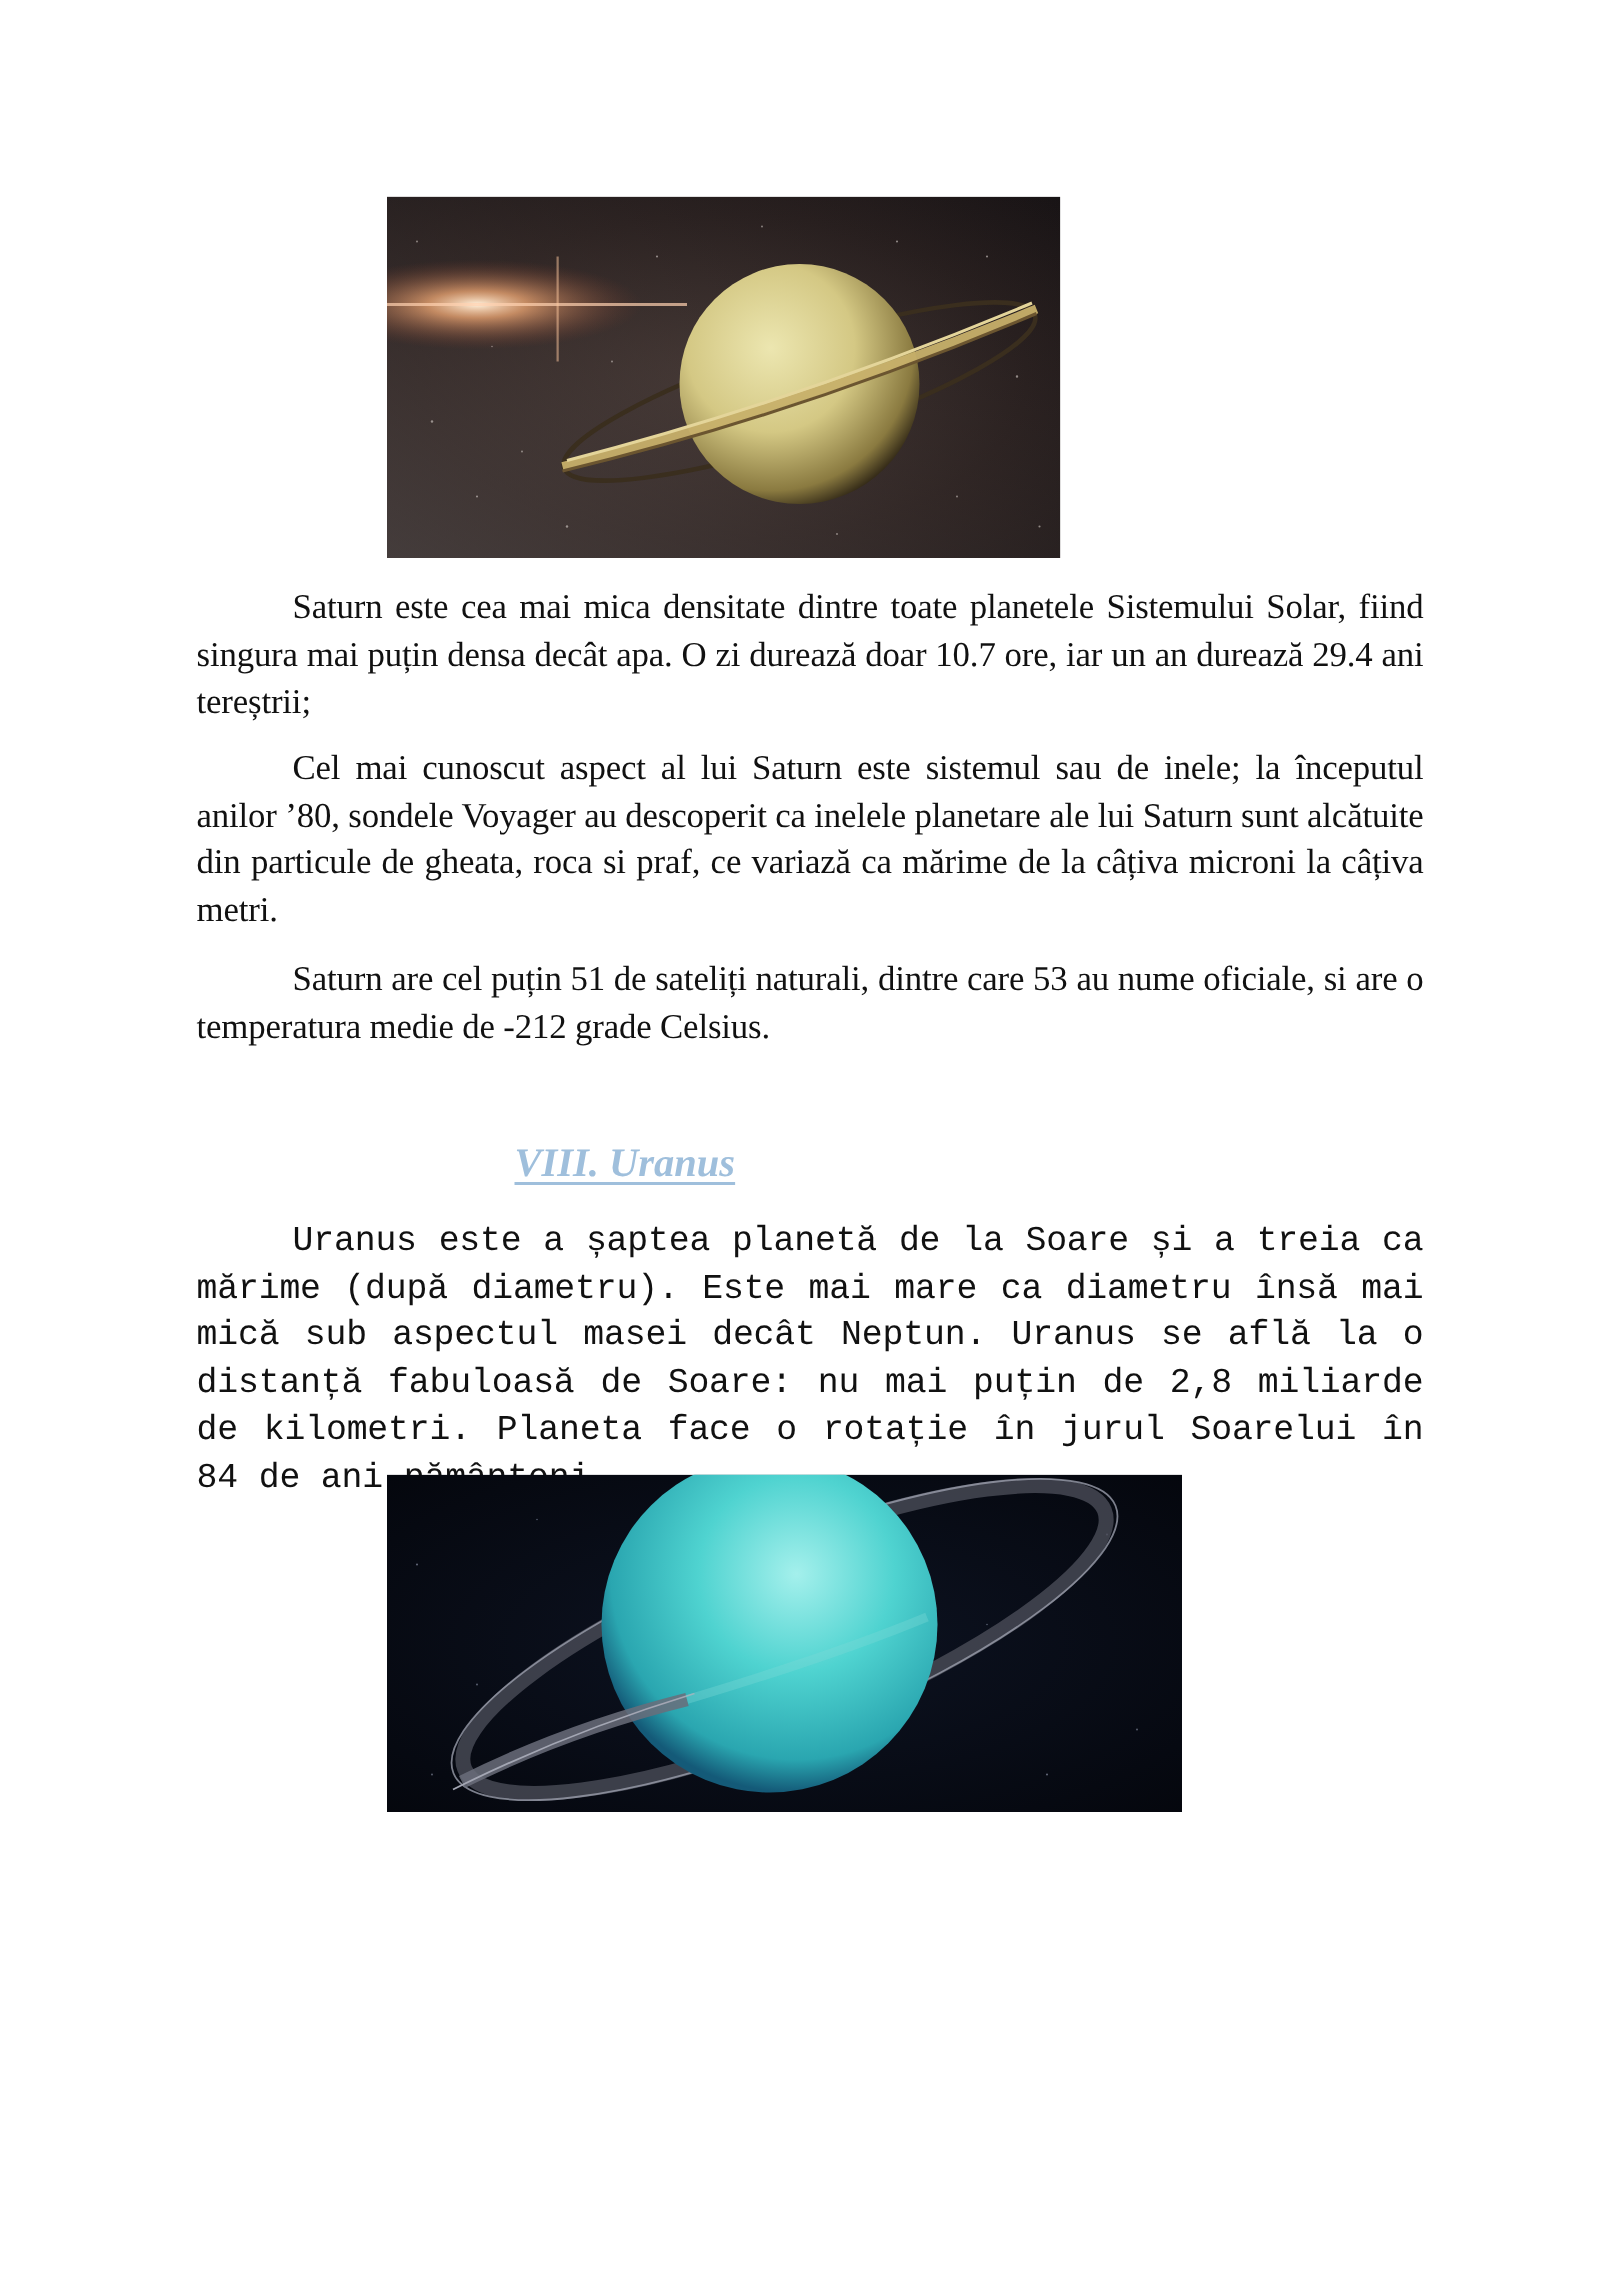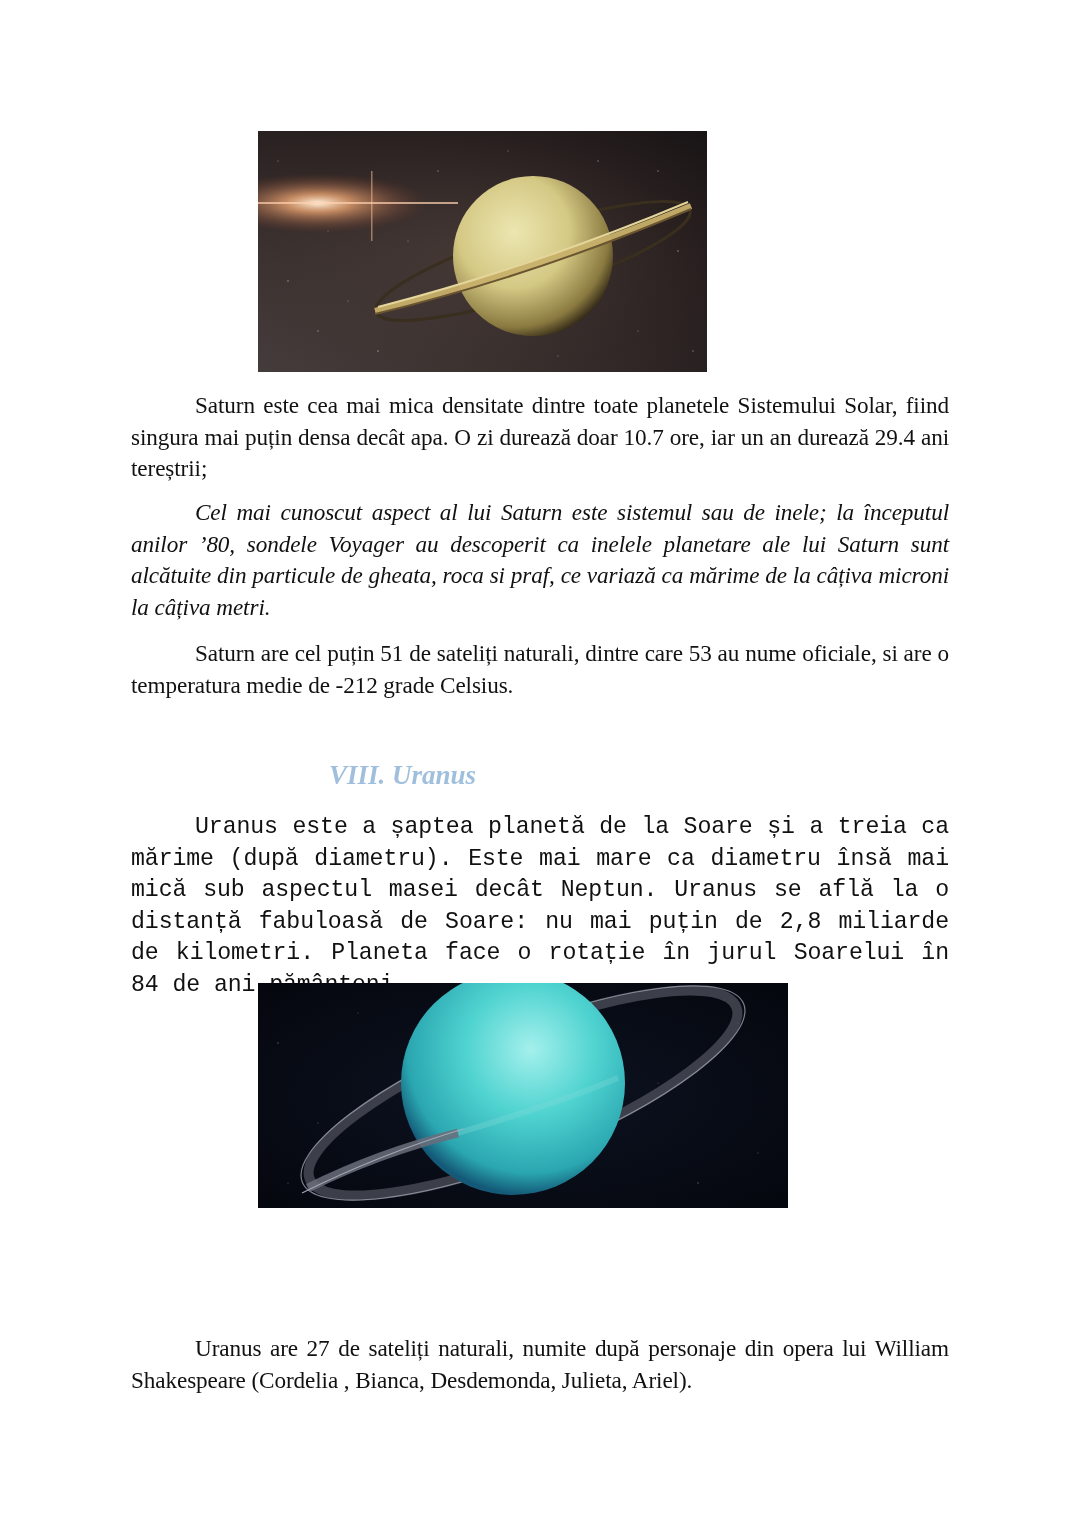"Cel mai cunoscut aspect al" p.para { font-style: italic -> none }
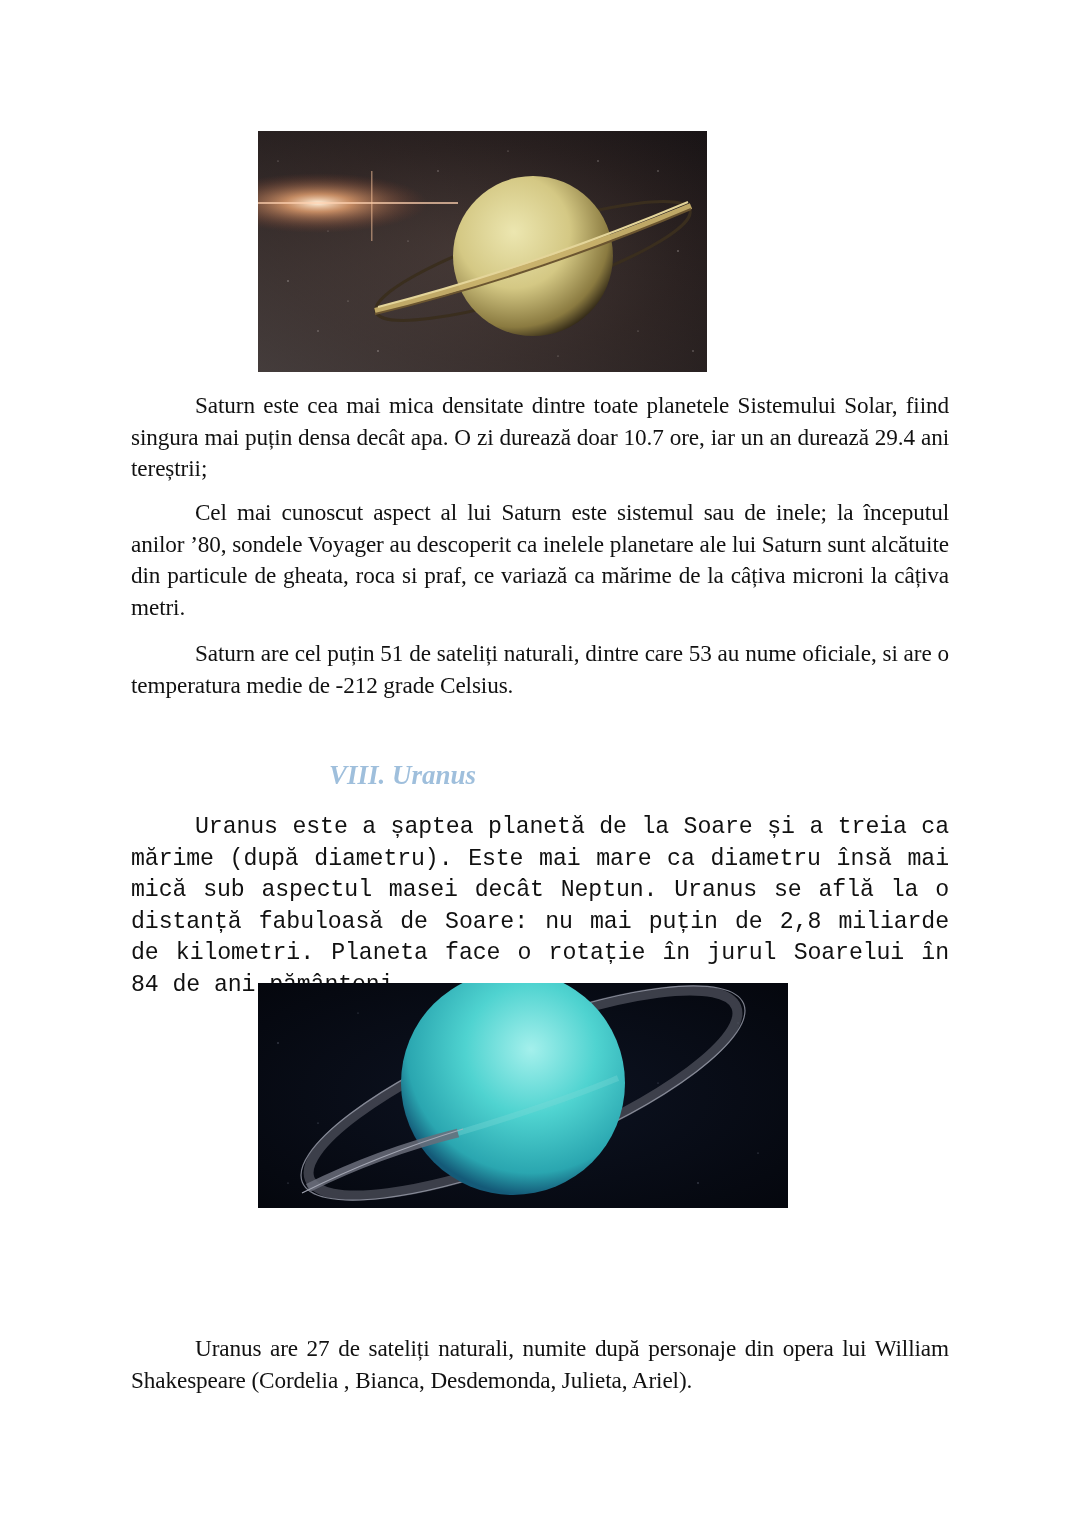"VIII. Uranus" .heading { left: 329px -> 343px; text-decoration: none -> underline }
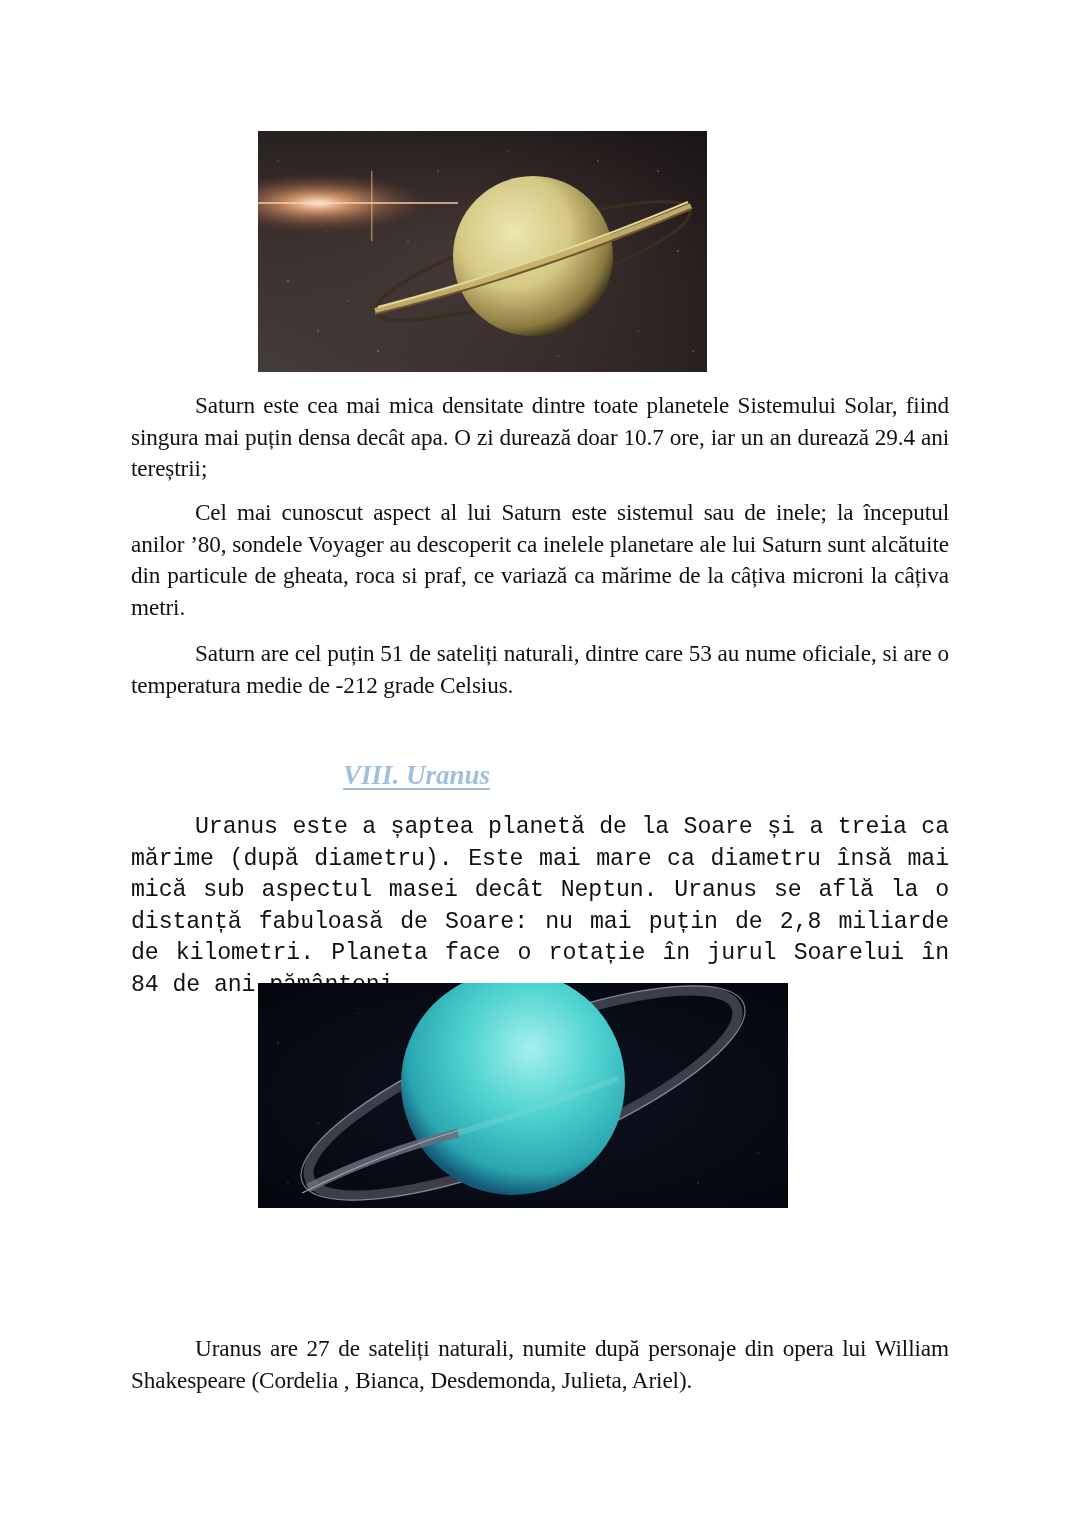"Uranus are 27 de sateliți" p.para { html: <p>Uranus are 27 de sateliți naturali, numite după personaje din opera lui William Shakespeare (Cordelia , Bianca, Desdemonda, Julieta, Ariel).</p> -> none }
